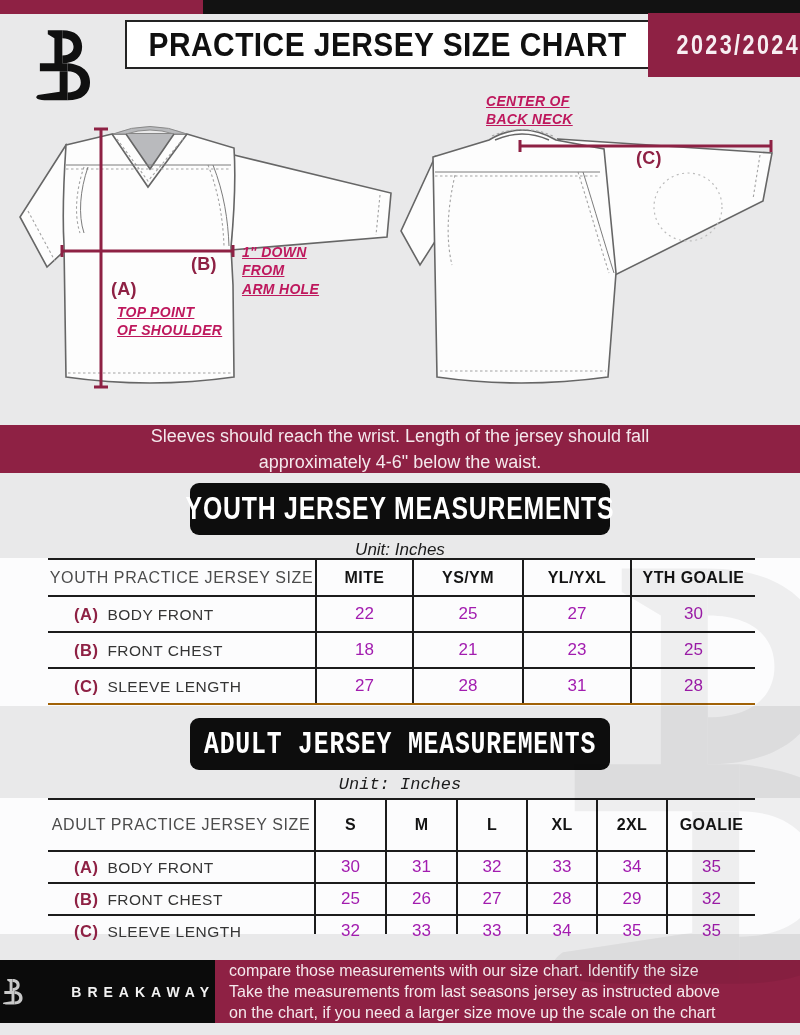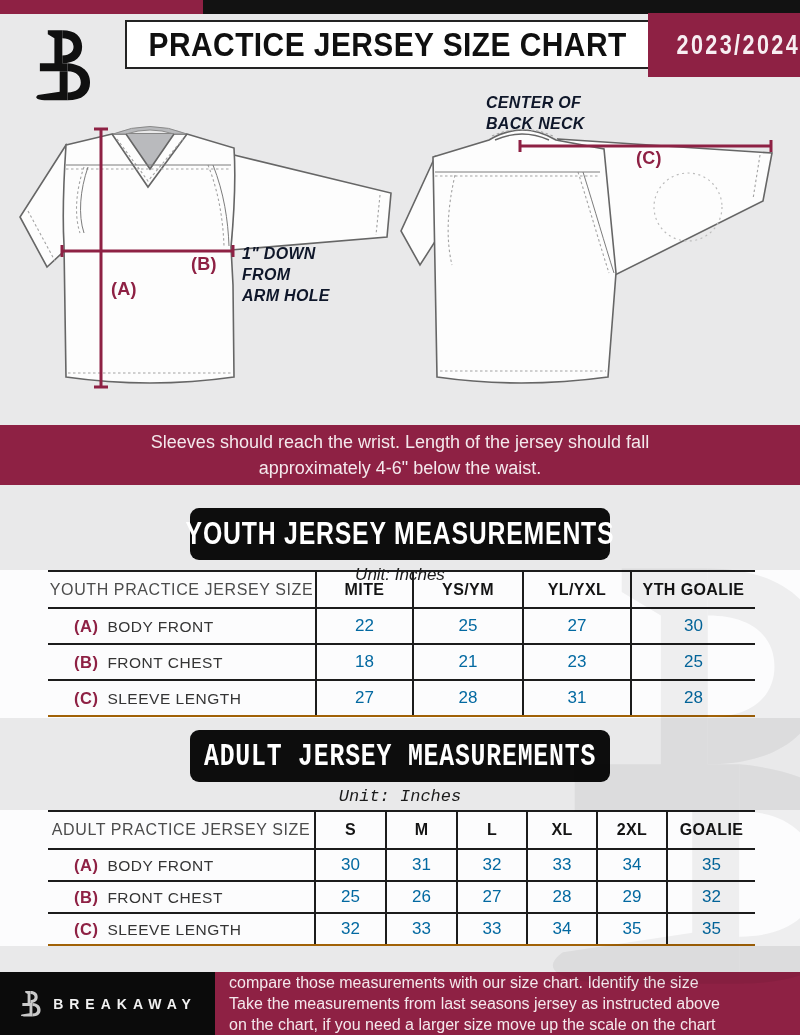"CENTER OF" .dnote { color: #0f172a -> #be185d; font-size: 16px -> 14px; text-decoration: none -> underline }
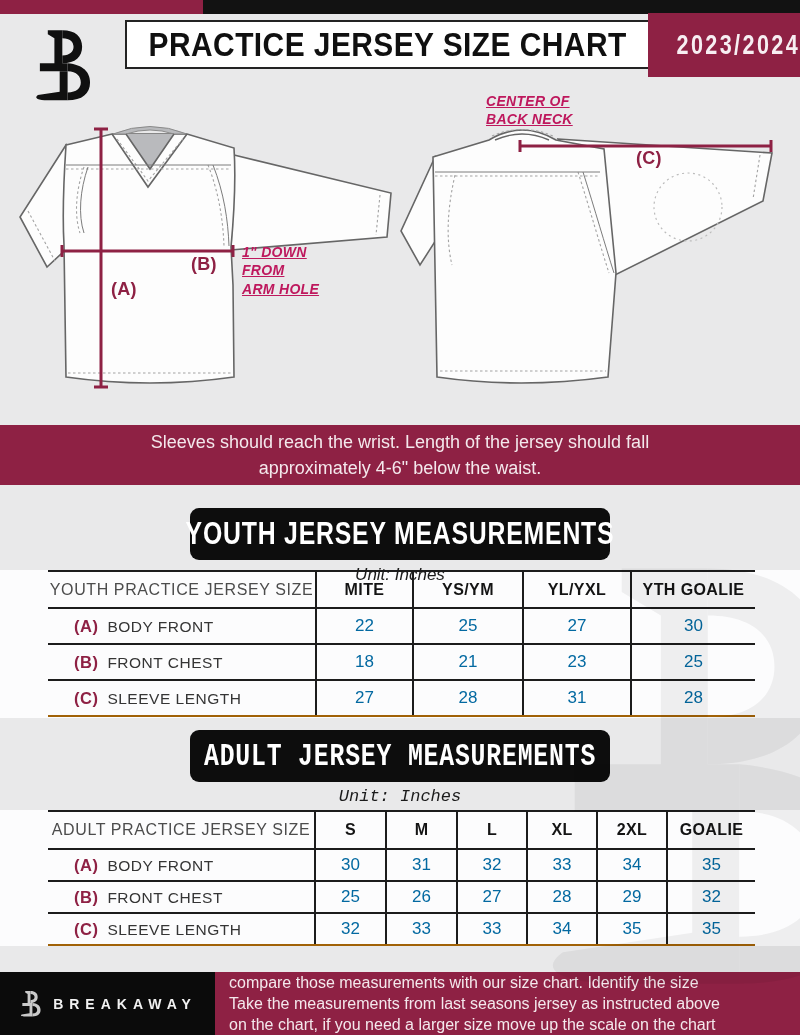"TOP POINT" div.dnote { html: none -> <div> <div>TOP POINT</div> <div>OF SHOULDER</div> </div> }
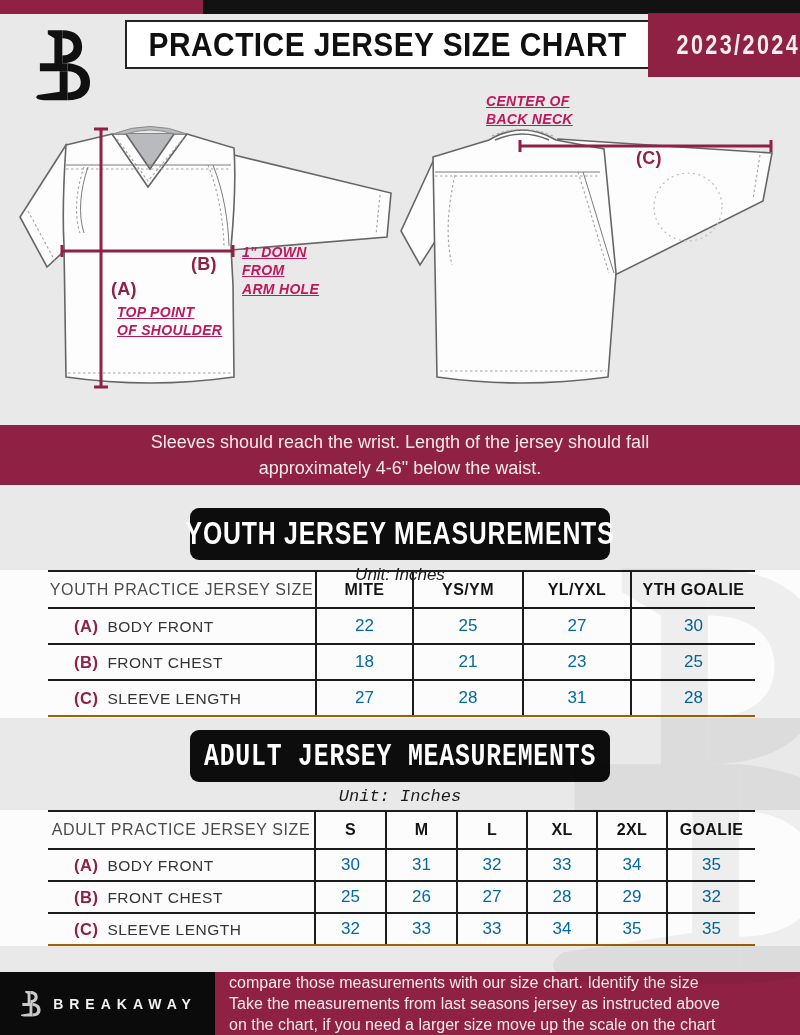"Sleeves should reach the wrist." .banner { height: 60px -> 48px }
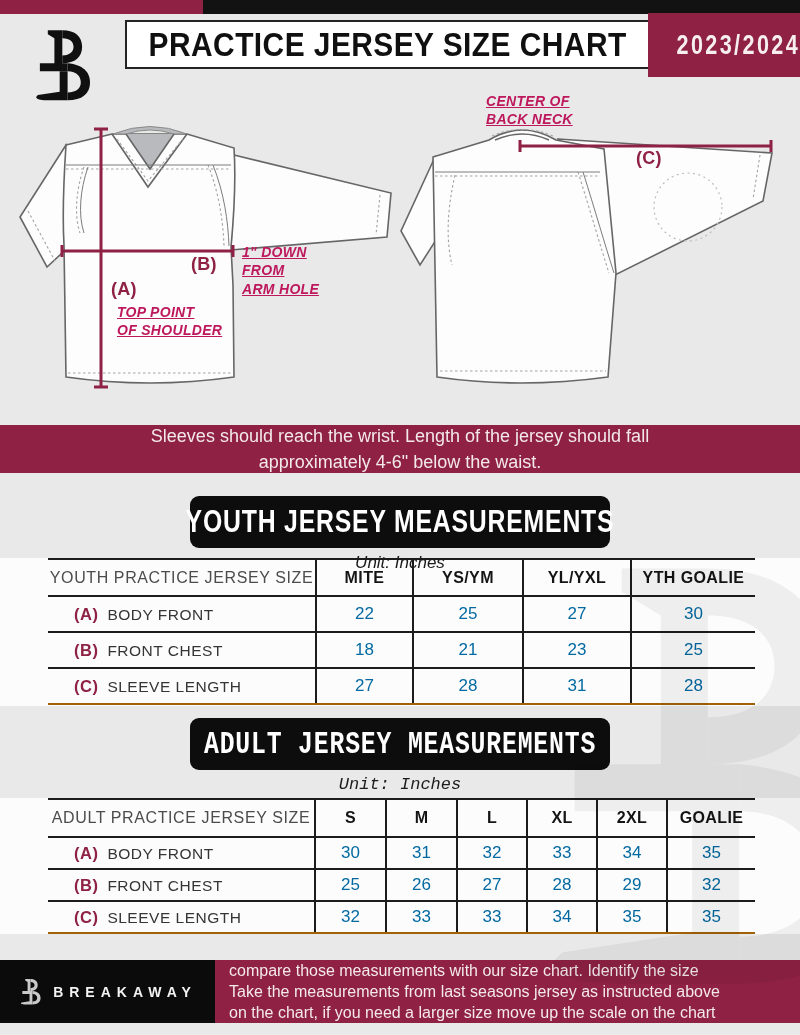"YOUTH JERSEY MEASUREMENTS" .sec-head.youth { padding-top: 23px -> 10px }
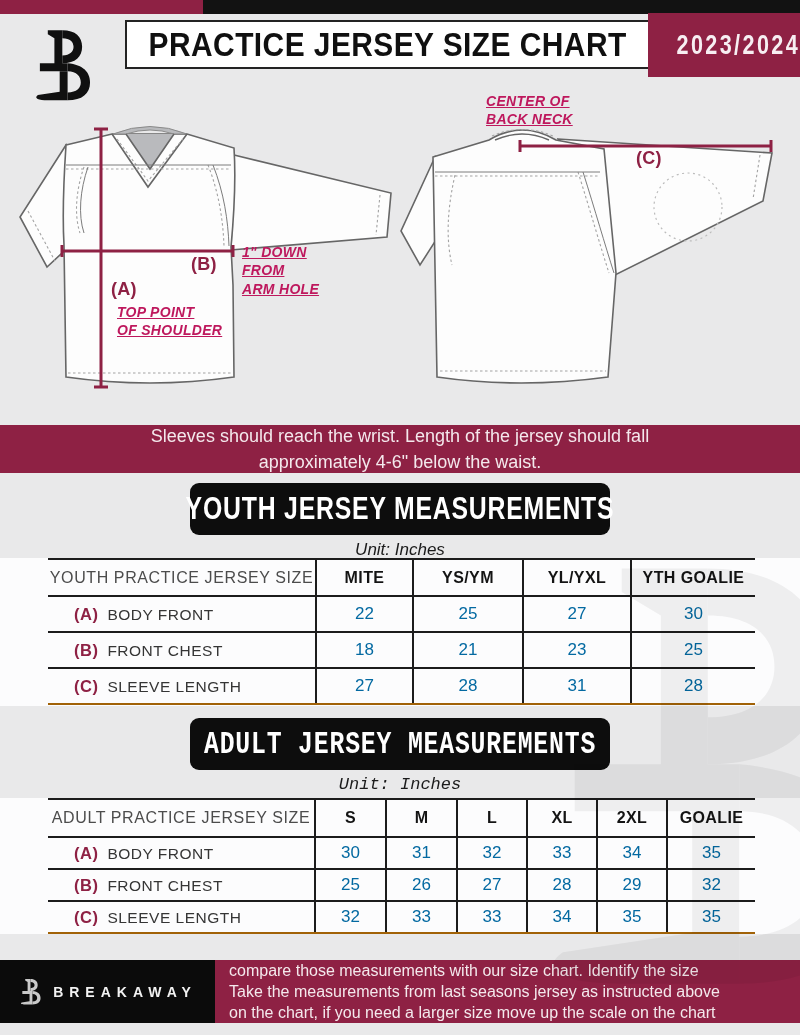"22" td.val { color: #0369a1 -> #a21caf }
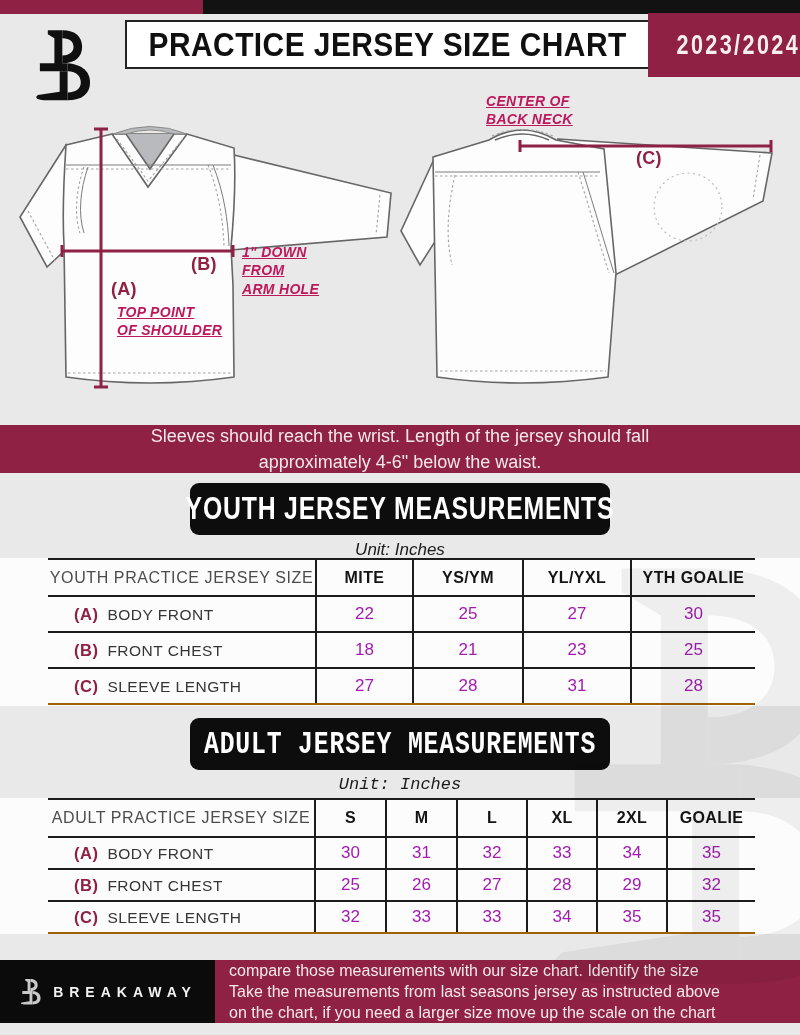"ADULT PRACTICE JERSEY SIZE" .table-wrap.adult .size-table tr.head td { height: 38px -> 52px }
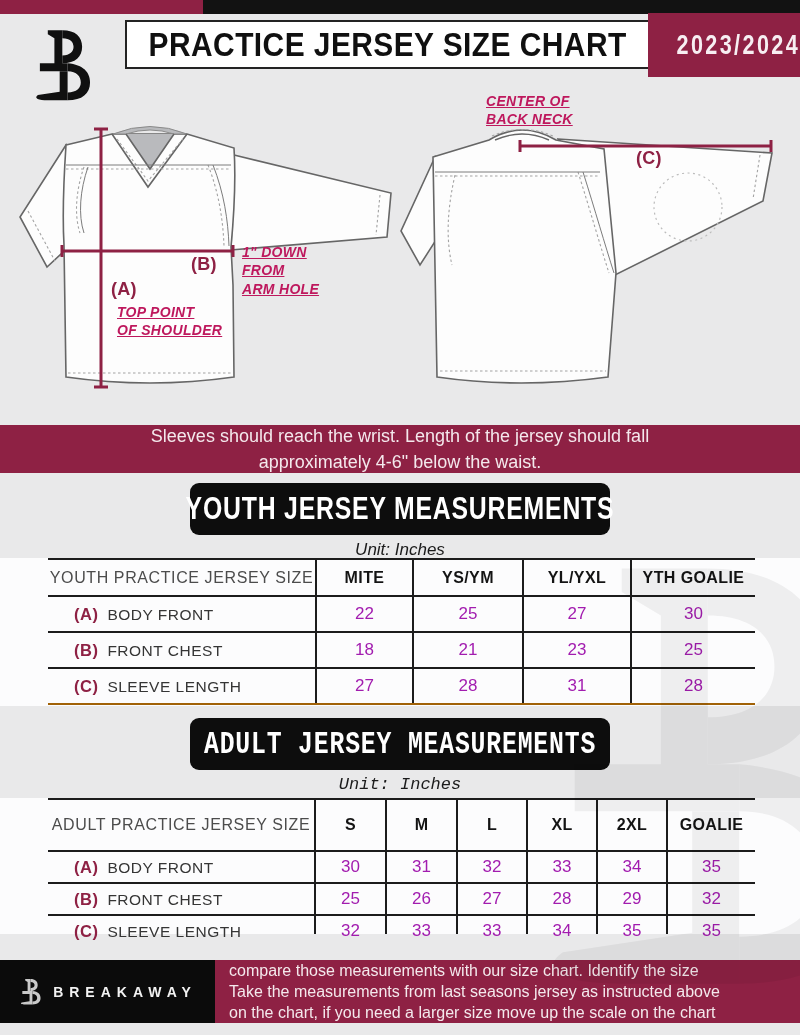"BREAKAWAY" .footer-left { justify-content: center -> space-between }
